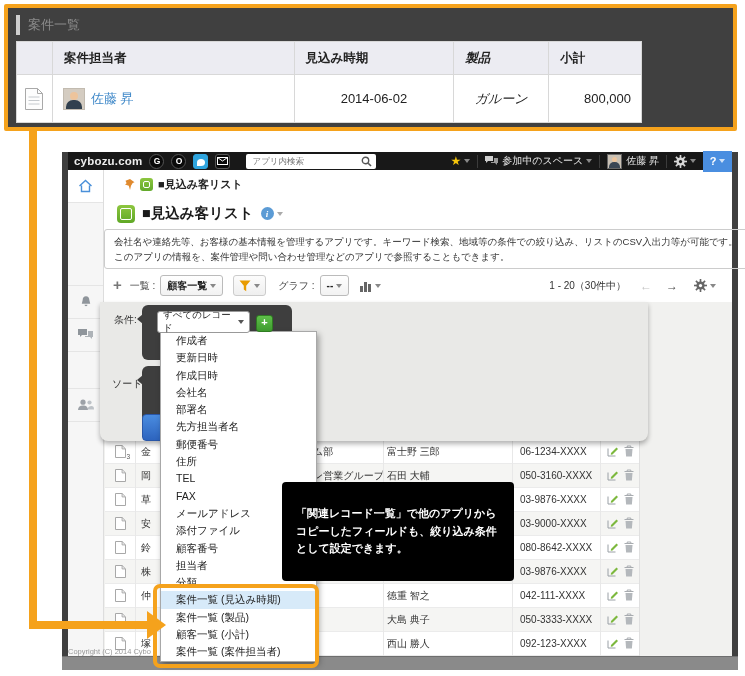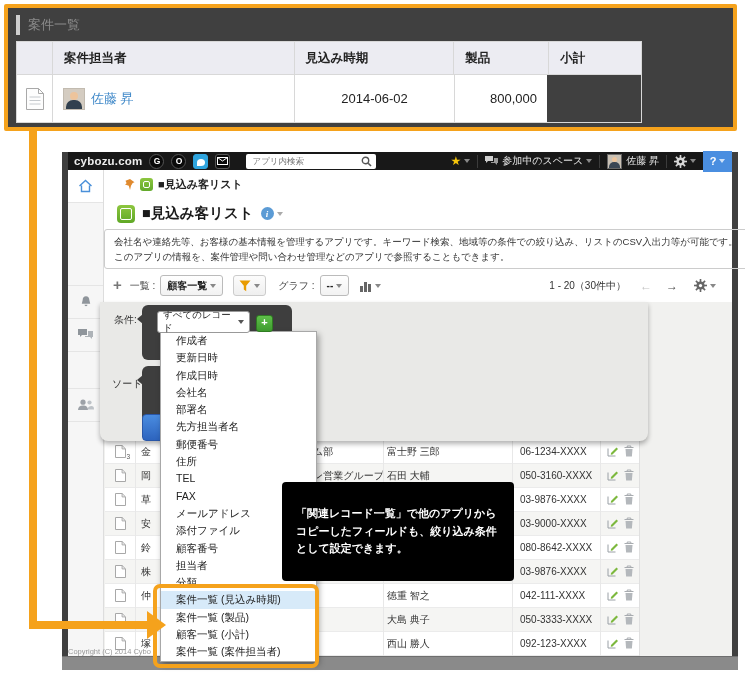"製品" .w3 { font-style: none -> italic }
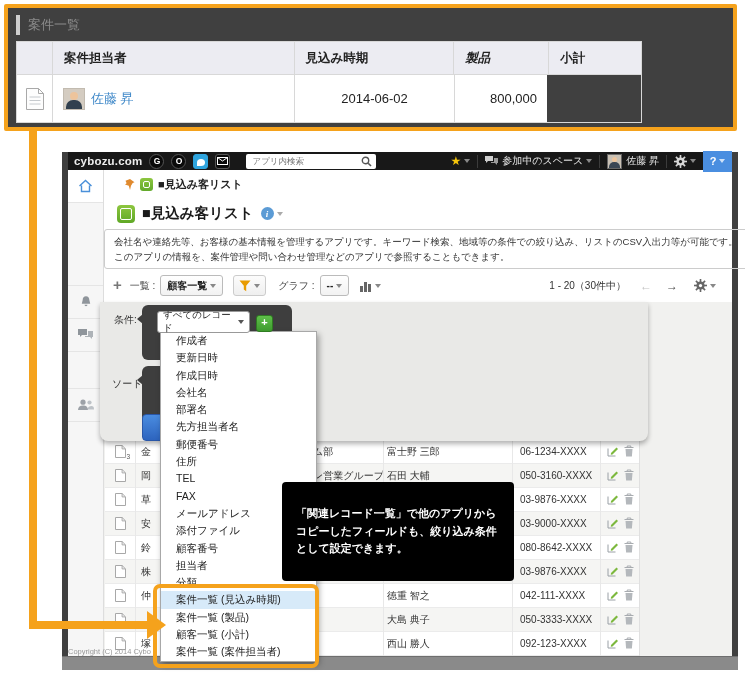"ガルーン" div.ccell { html: none -> <div>ガルーン</div> }
